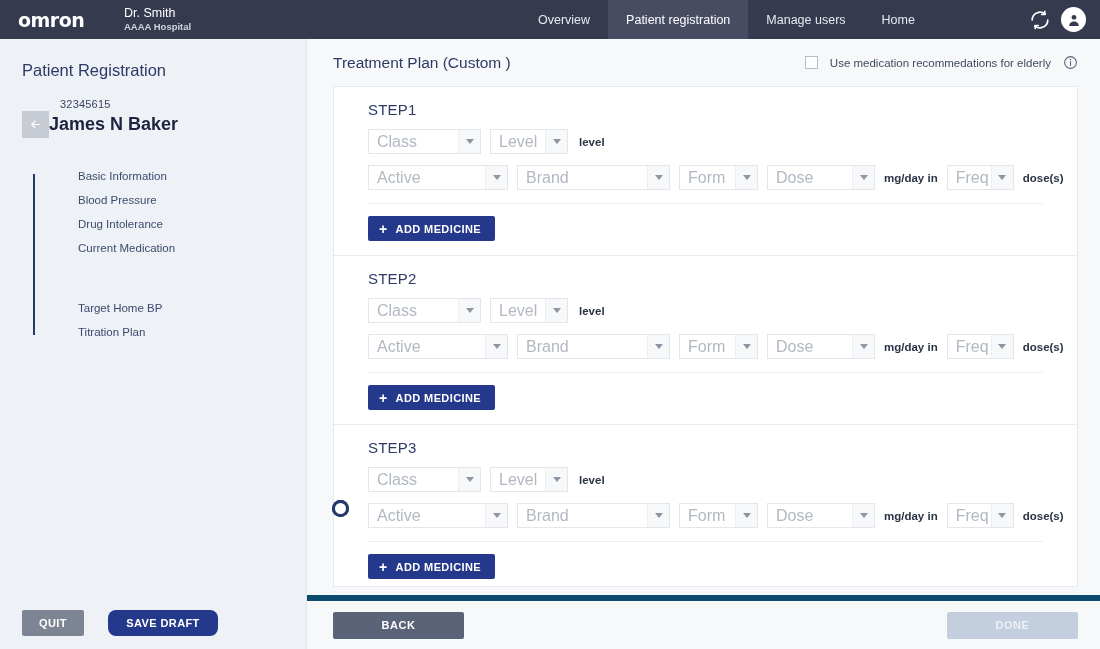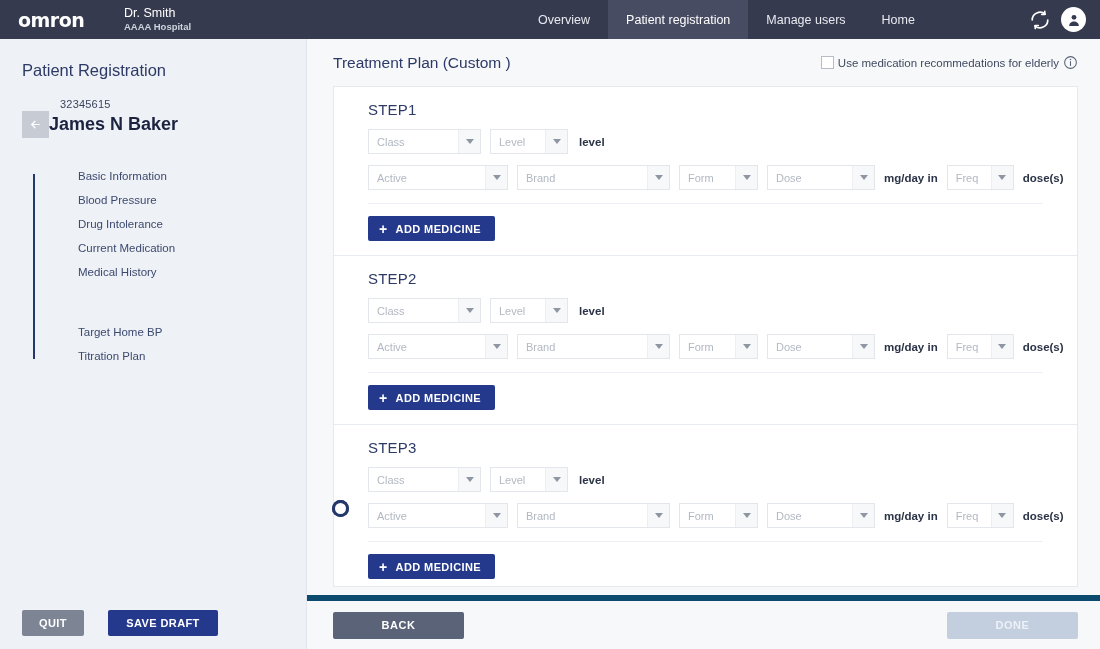"Use medication recommedations for" .elderly-wrap { gap: 4px -> 12px }
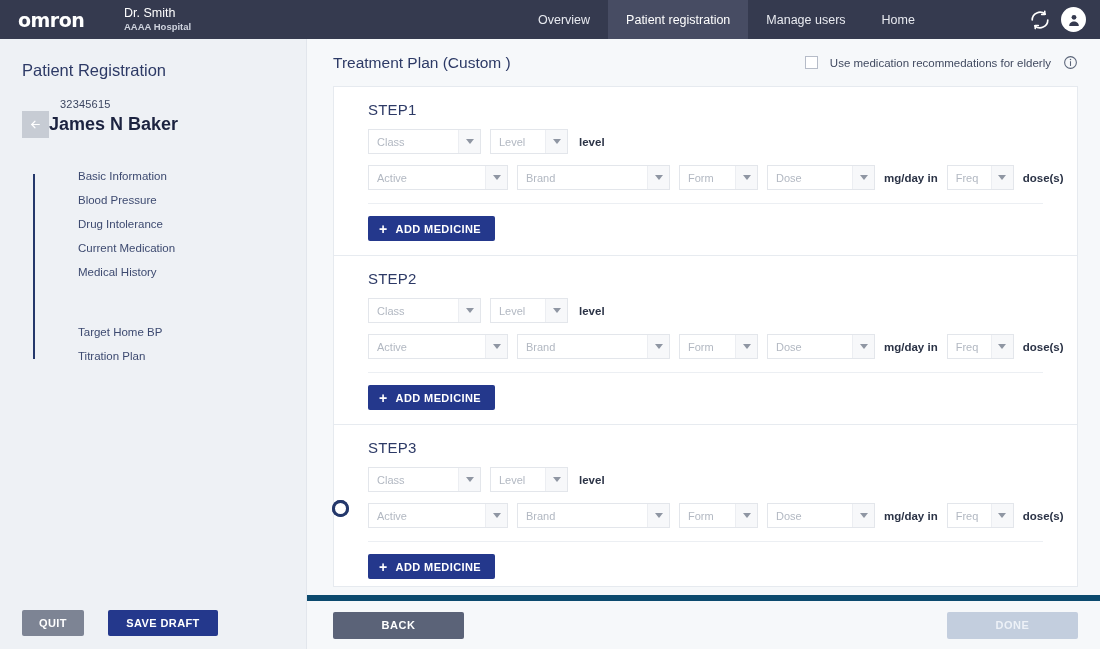"Class" .select .ph { font-size: 11px -> 16px }
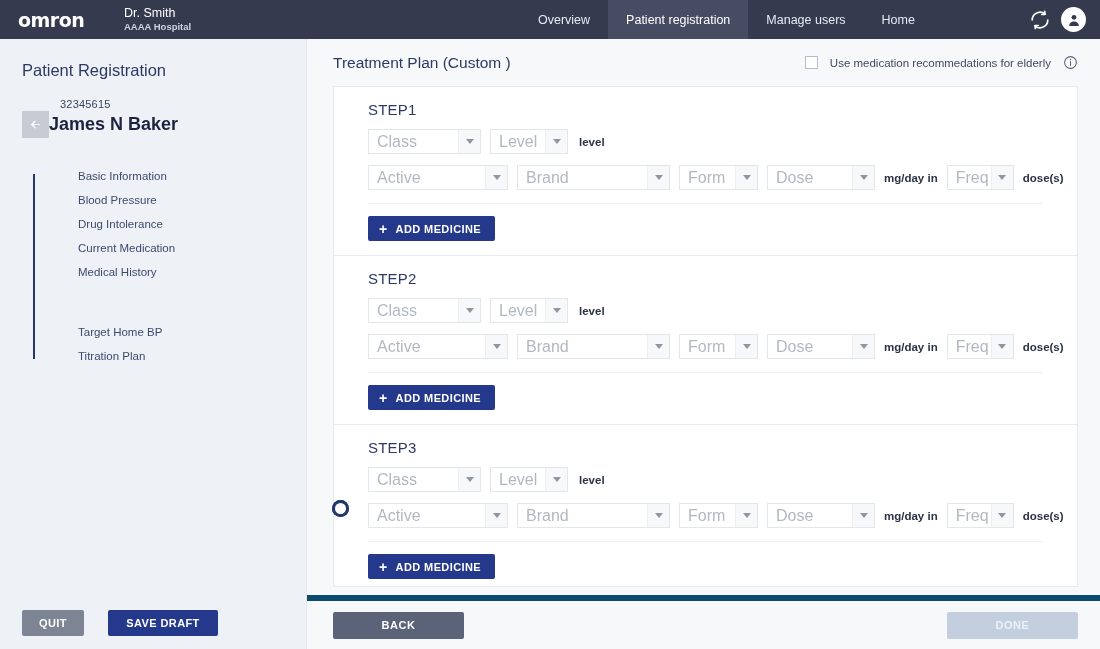"Medical History" div.tree-sub { html: <div> <span>Medical History</span> </div> -> none }
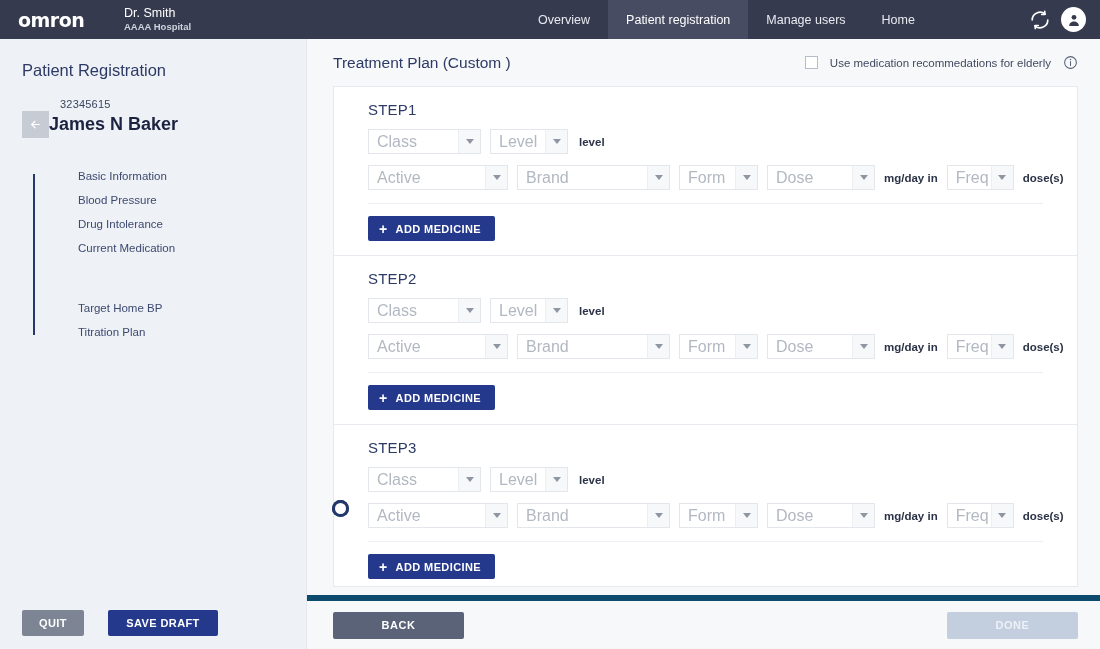"SAVE DRAFT" .btn-savedraft { border-radius: 2px -> 8px }
